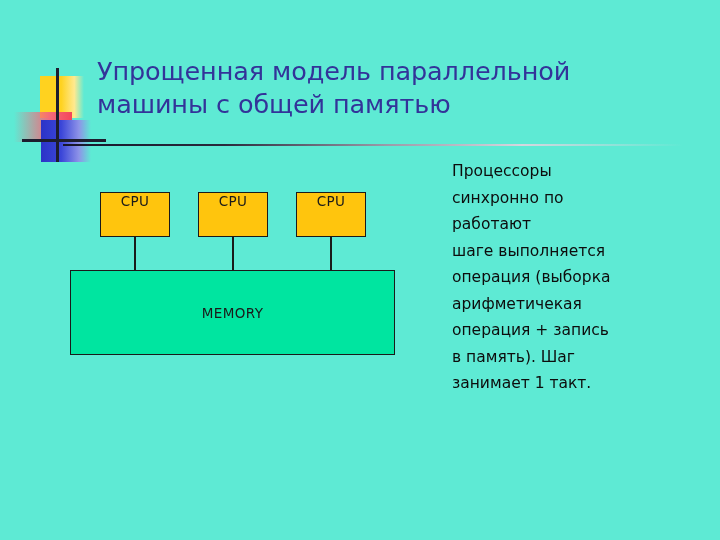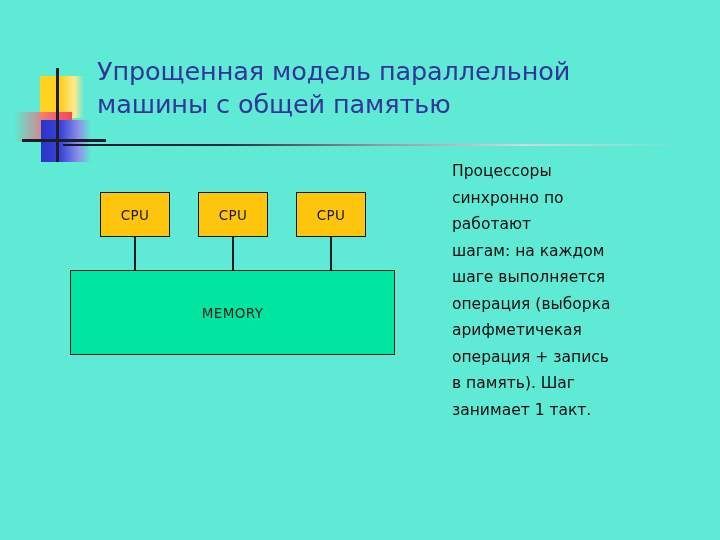"CPU" .cpu-box { align-items: center -> none }
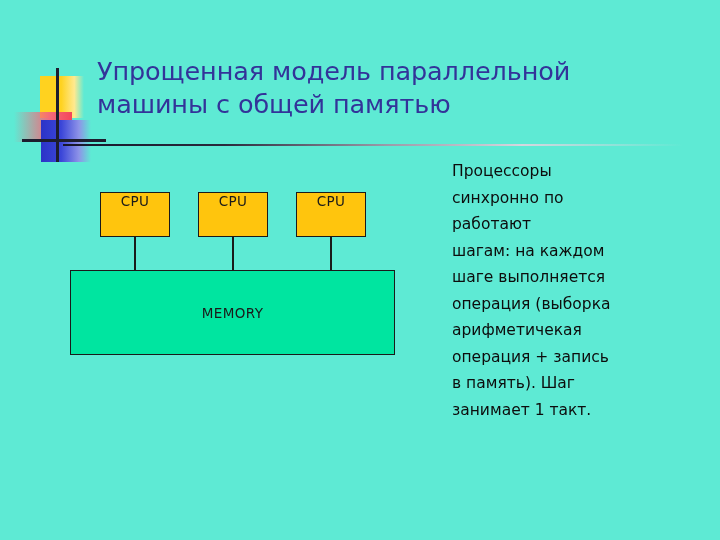"шагам: на каждом" span.bline { html: <span>шагам: на каждом</span> -> none }
